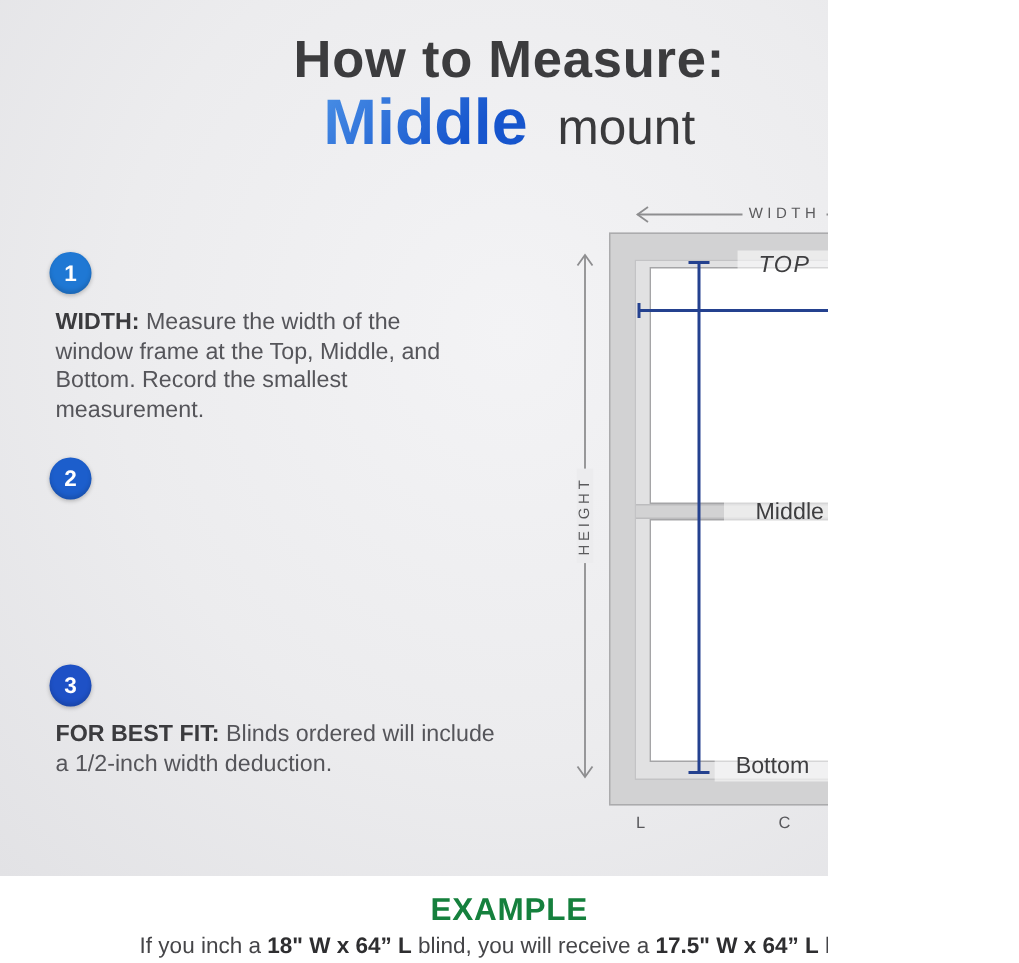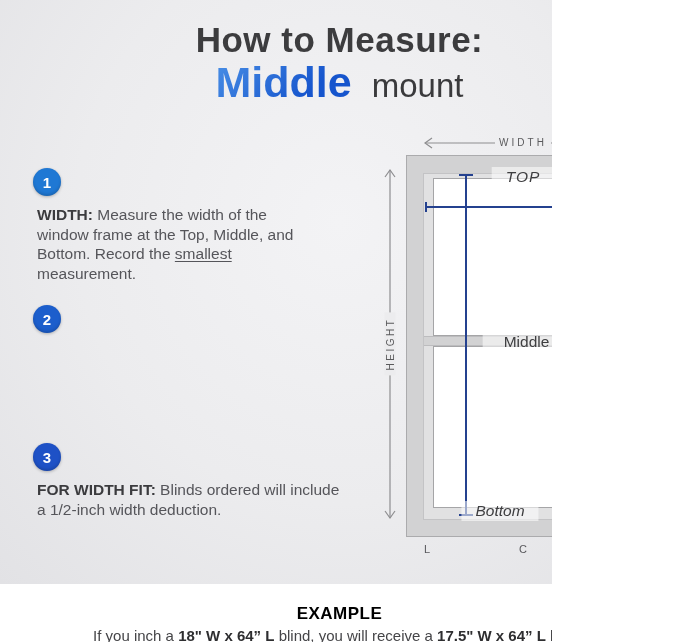"smallest" .u { text-decoration: underline -> none }
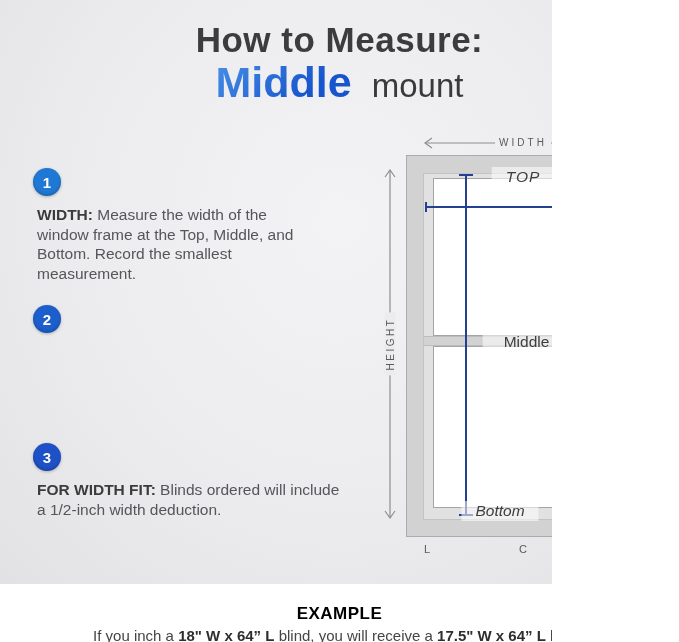"FOR WIDTH FIT:" span.step-label { text: WIDTH -> BEST }
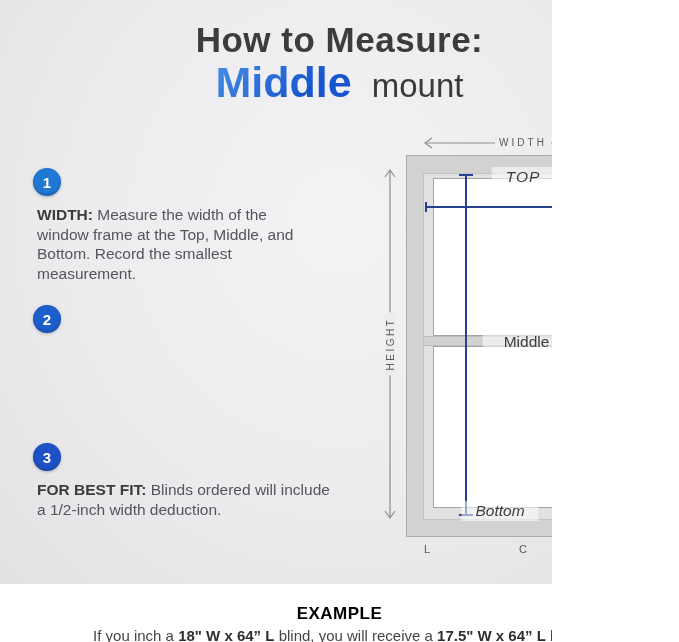"Bottom" .lbl-bottom { font-style: italic -> none; left: 500px -> 515px }
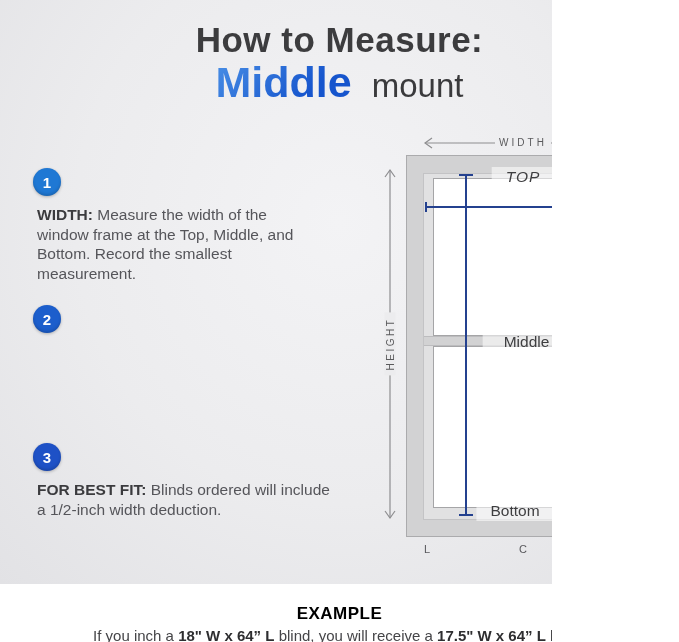"EXAMPLE" .example-heading { color: #000000 -> #15803d; font-size: 17px -> 21px; margin-top: 20px -> 11px }
